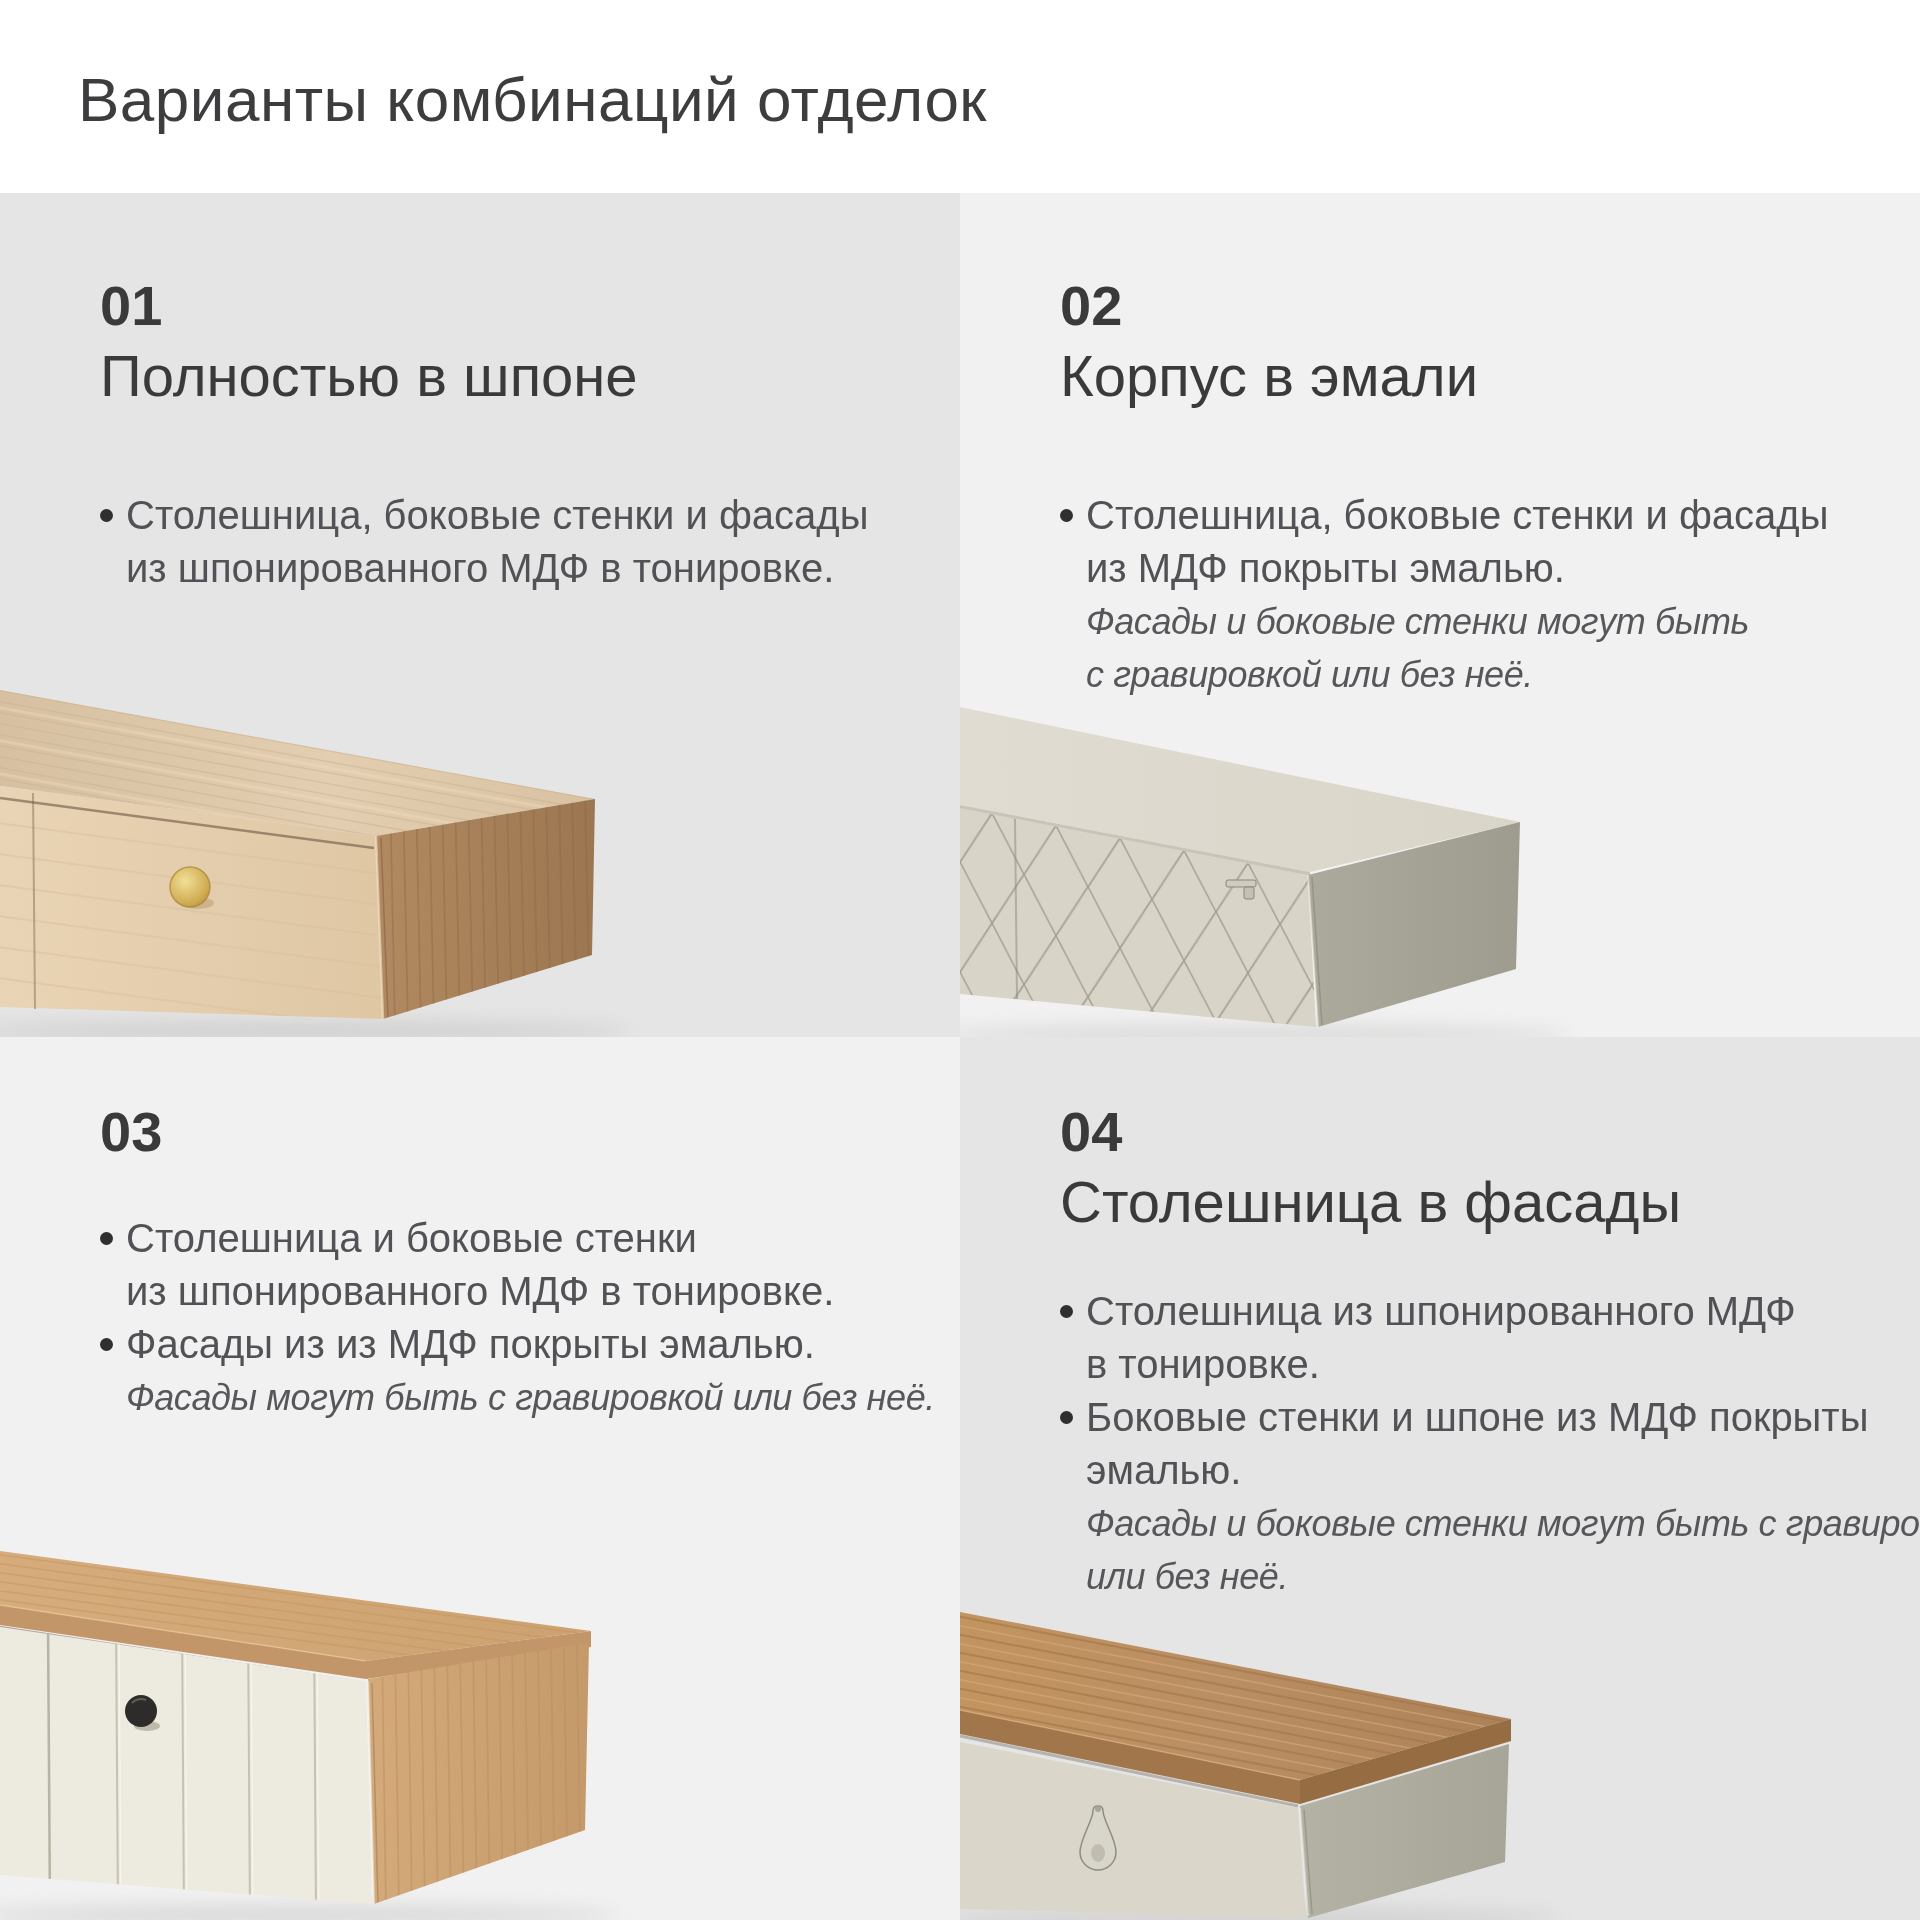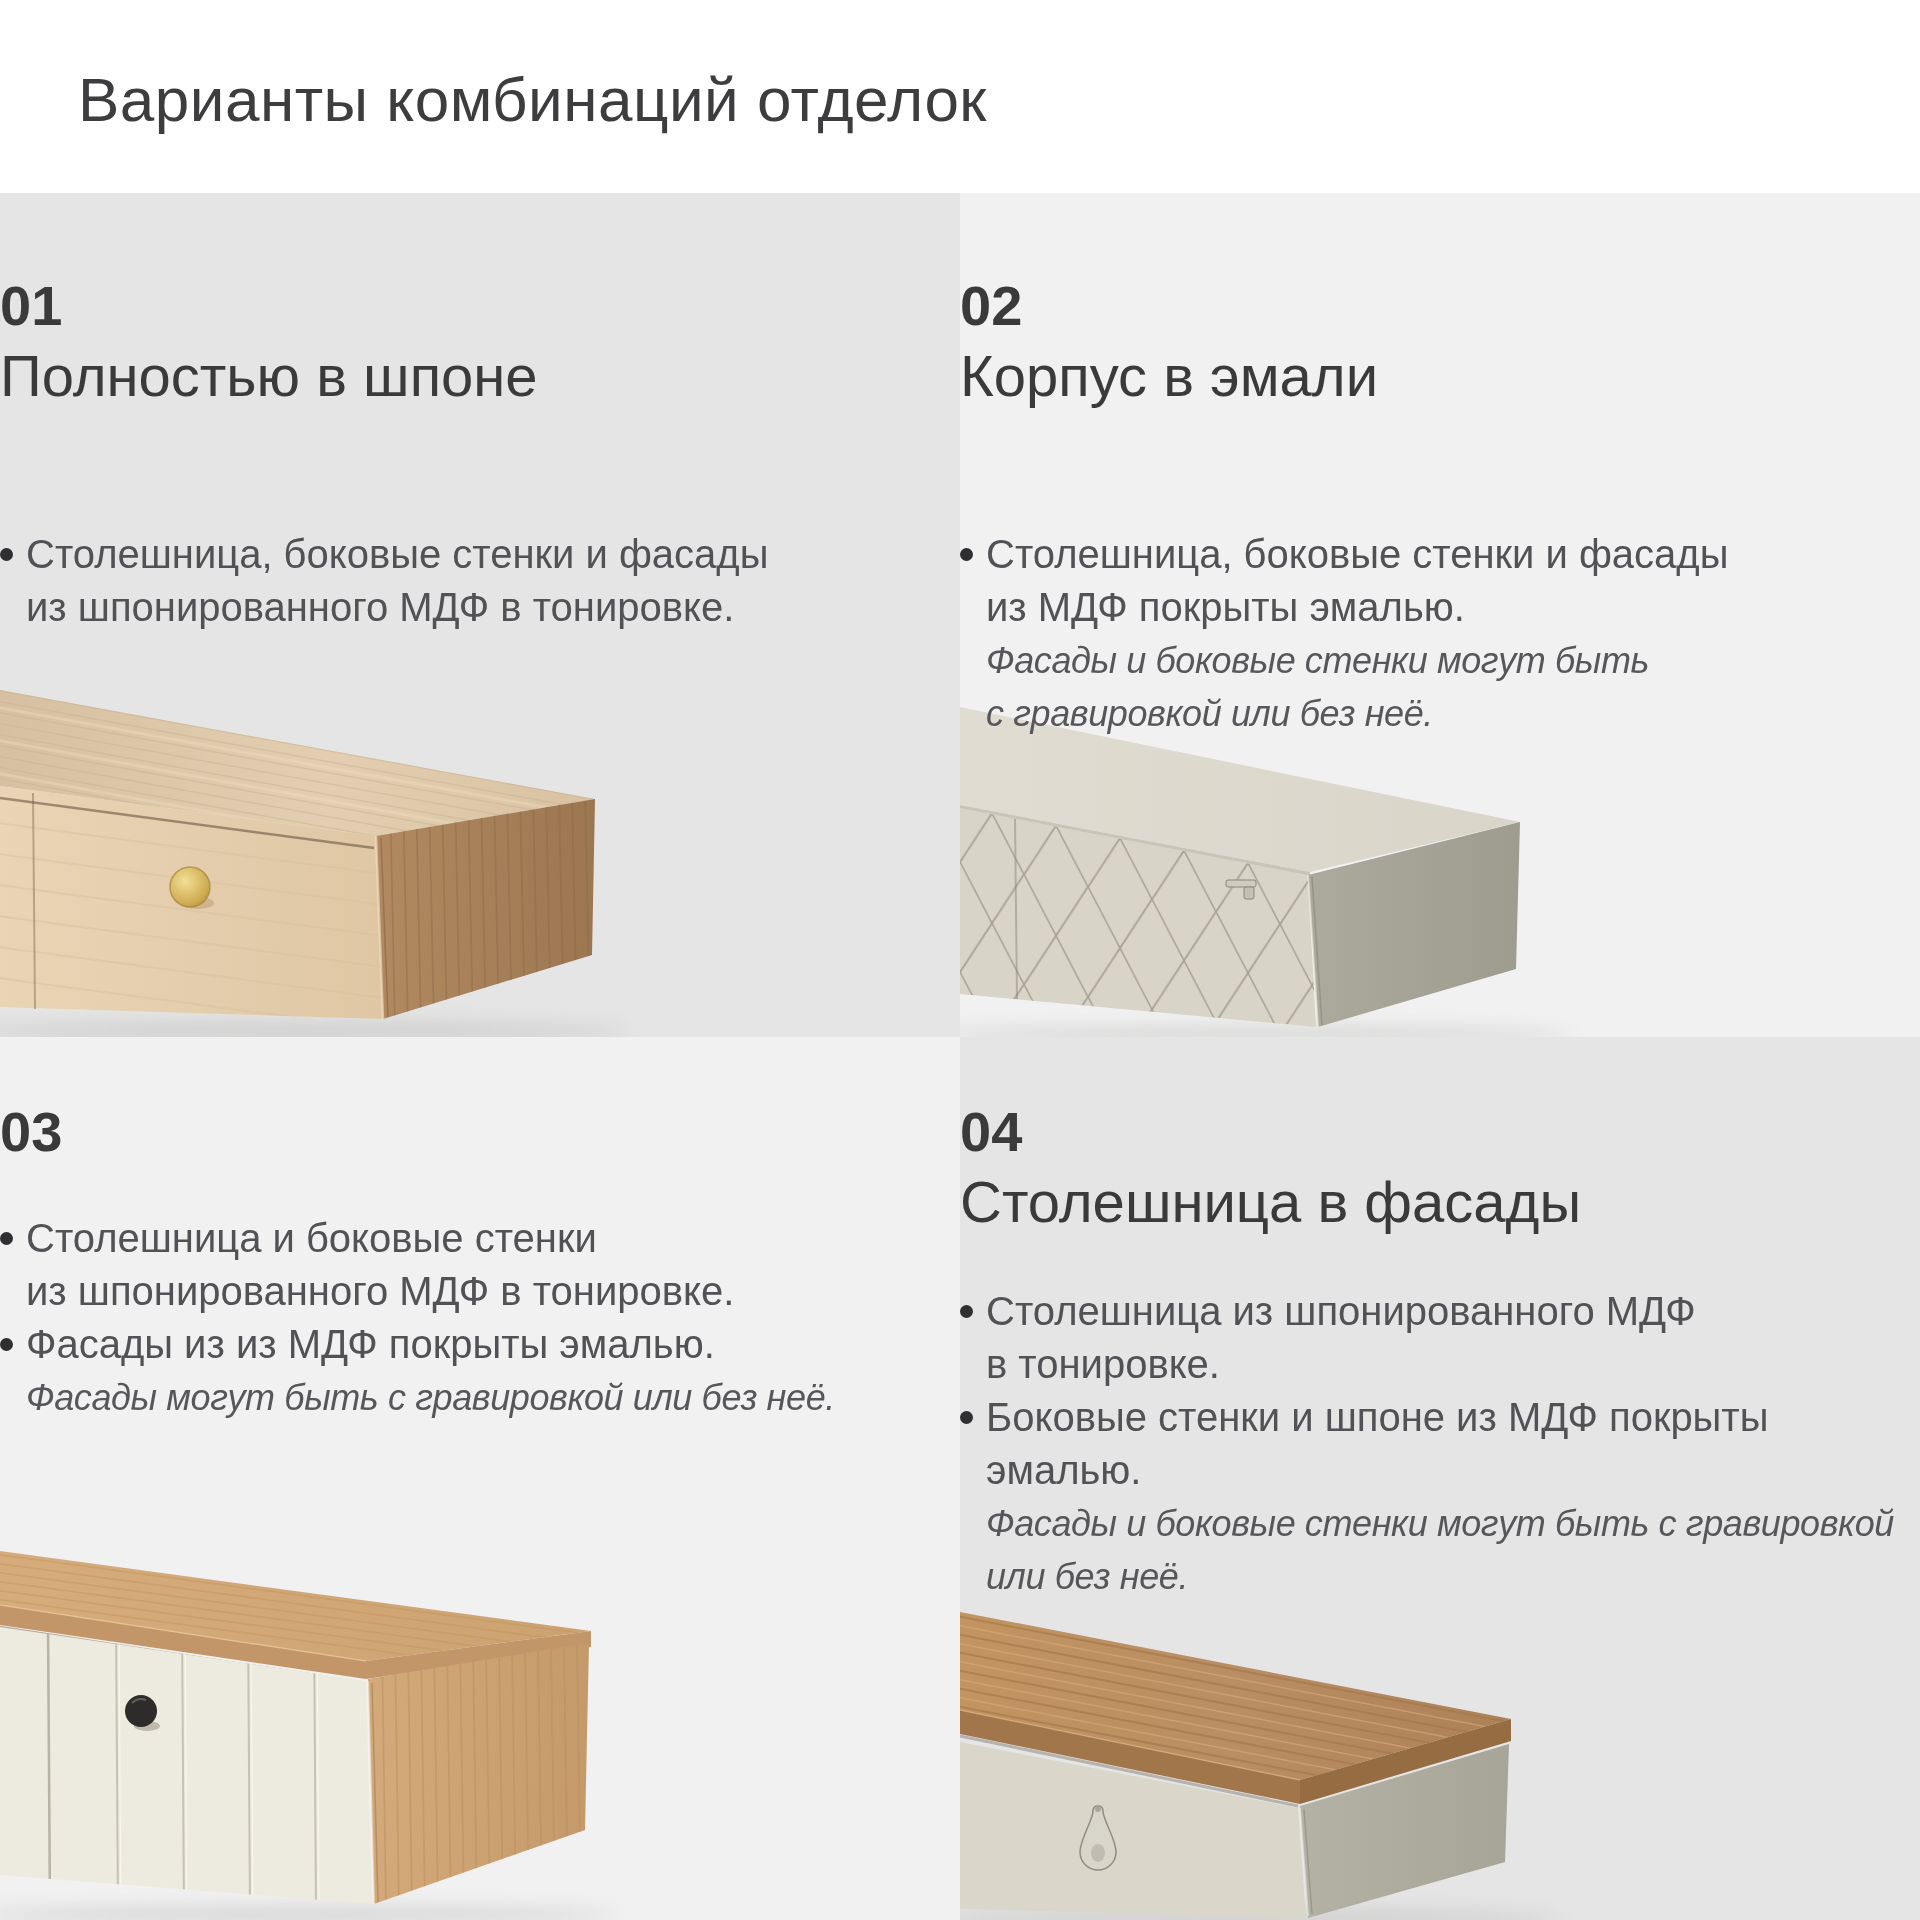"01" .content { padding-left: none -> 100px }
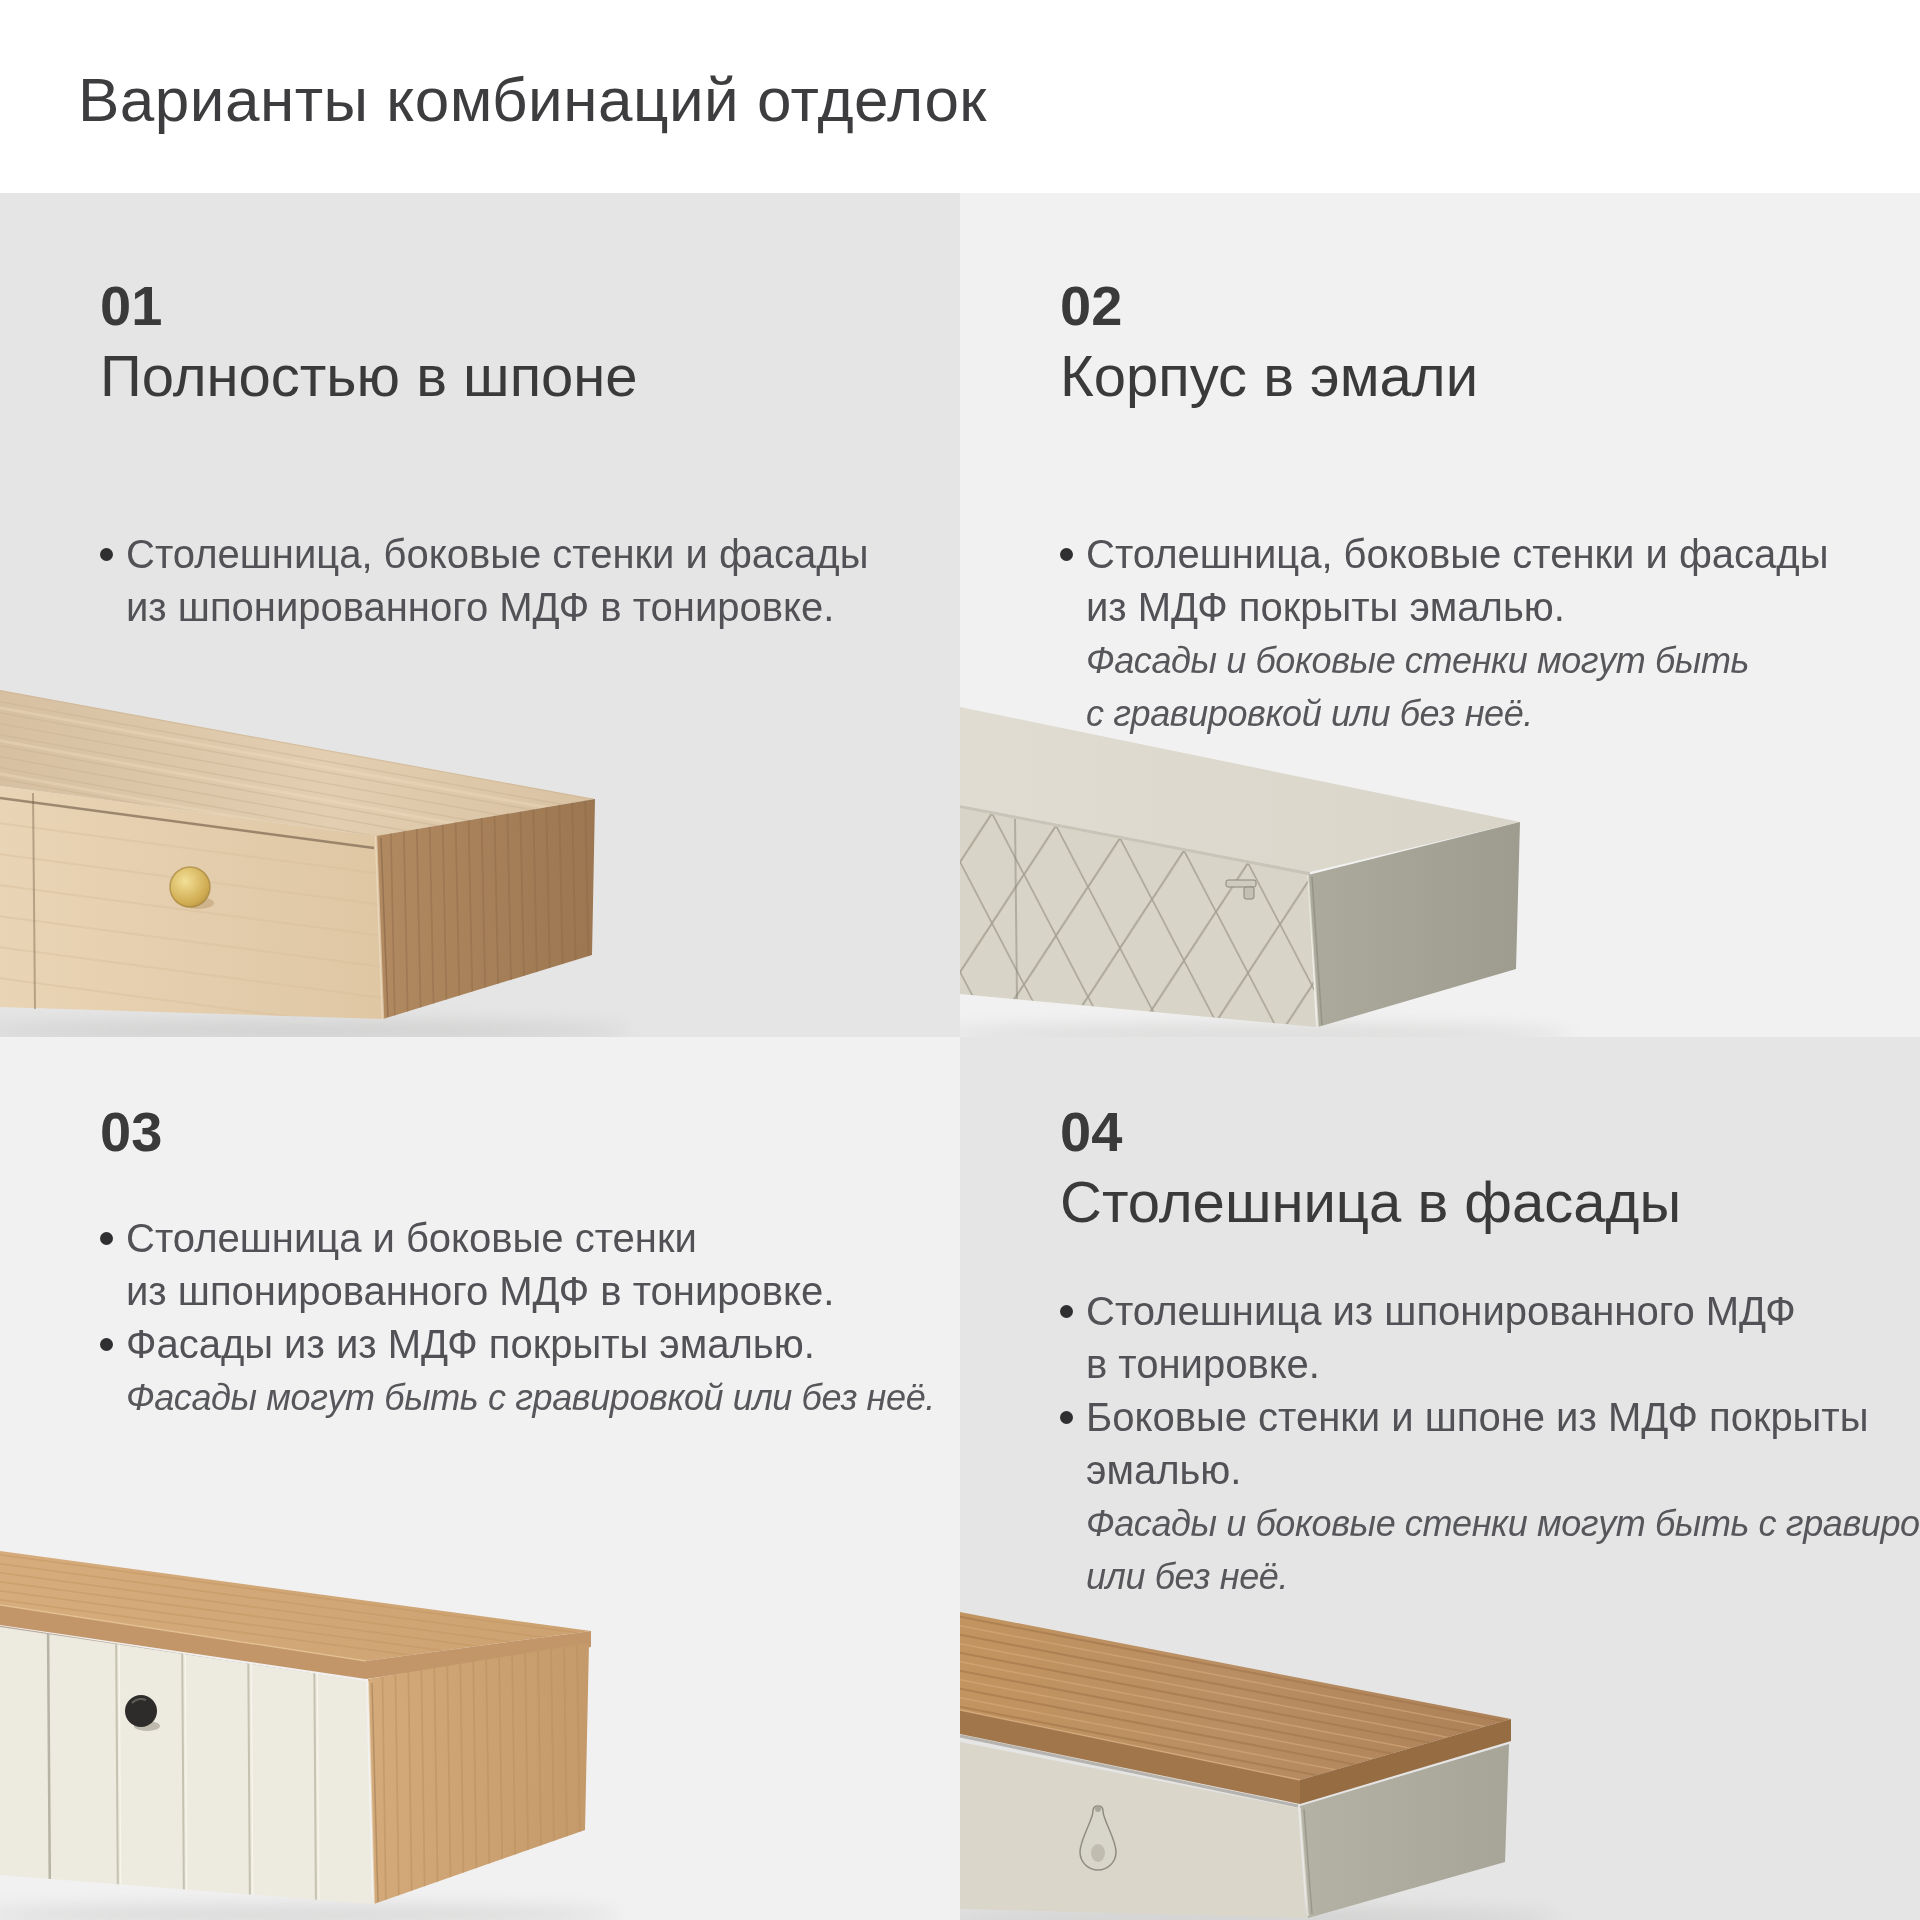"Столешница, боковые стенки и фасады" .bullets { margin-top: 119px -> 80px }
